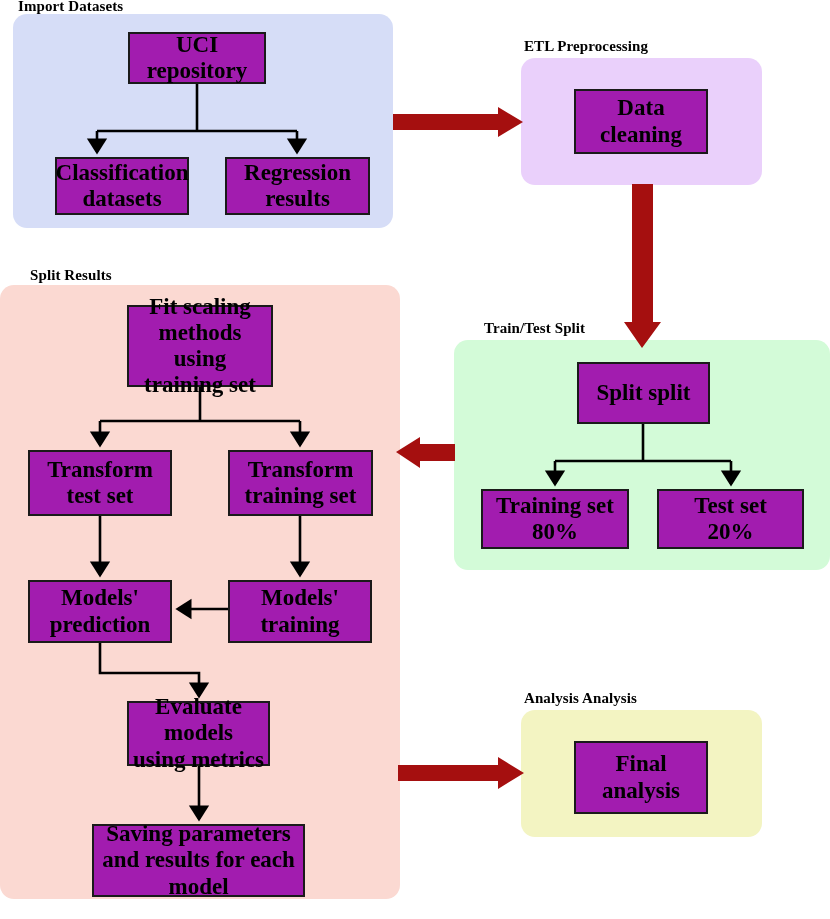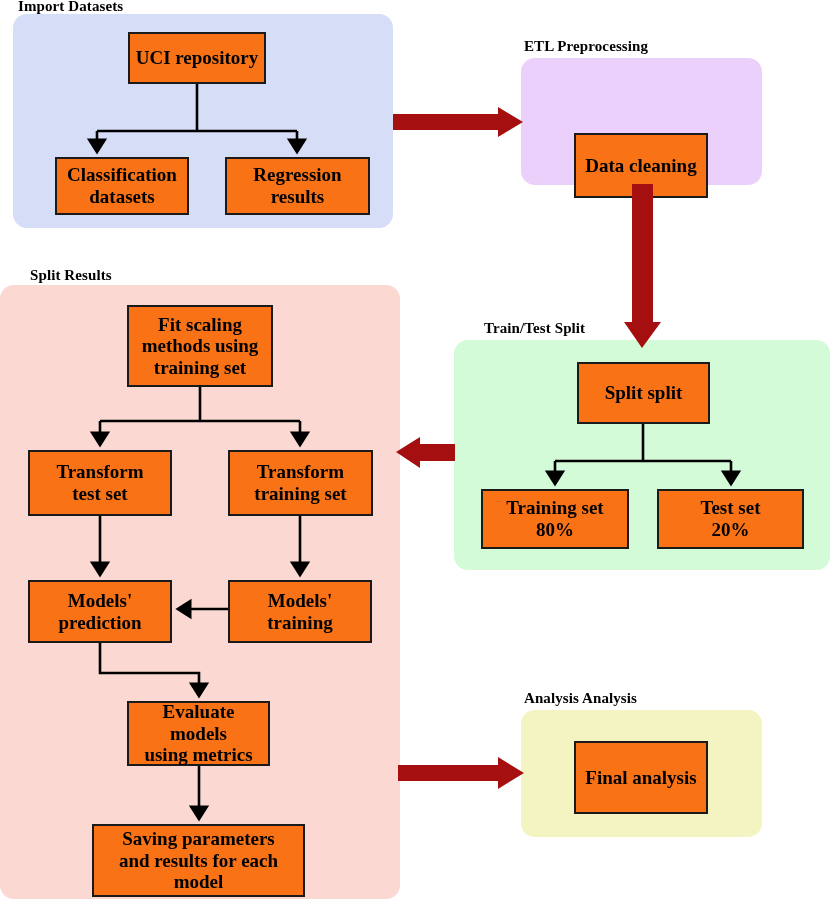"UCI repository" .node { background: #f97316 -> #a21caf; font-size: 19px -> 23px }
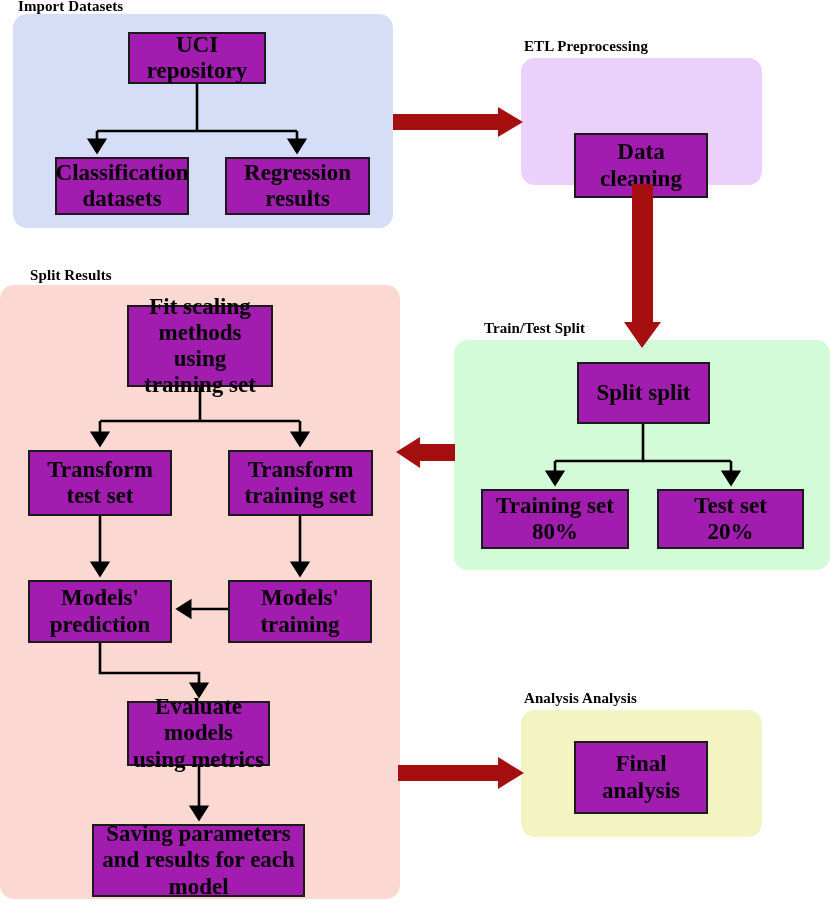"Data cleaning" div.node { margin-top: 44px -> none }
